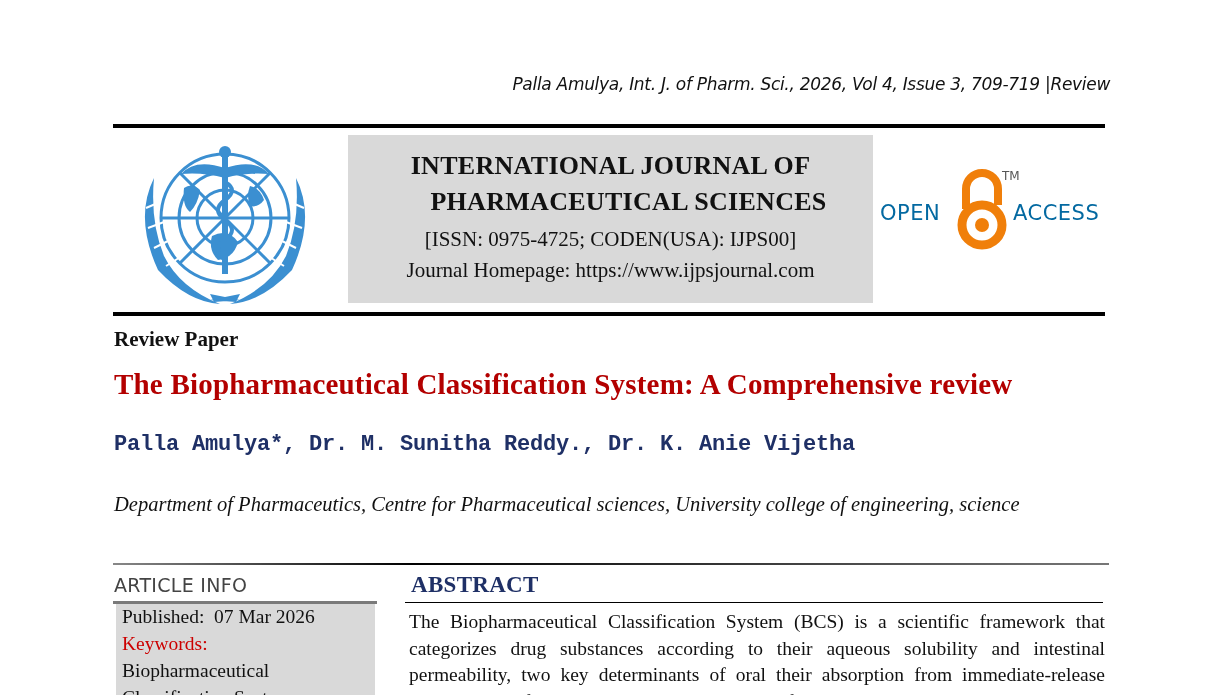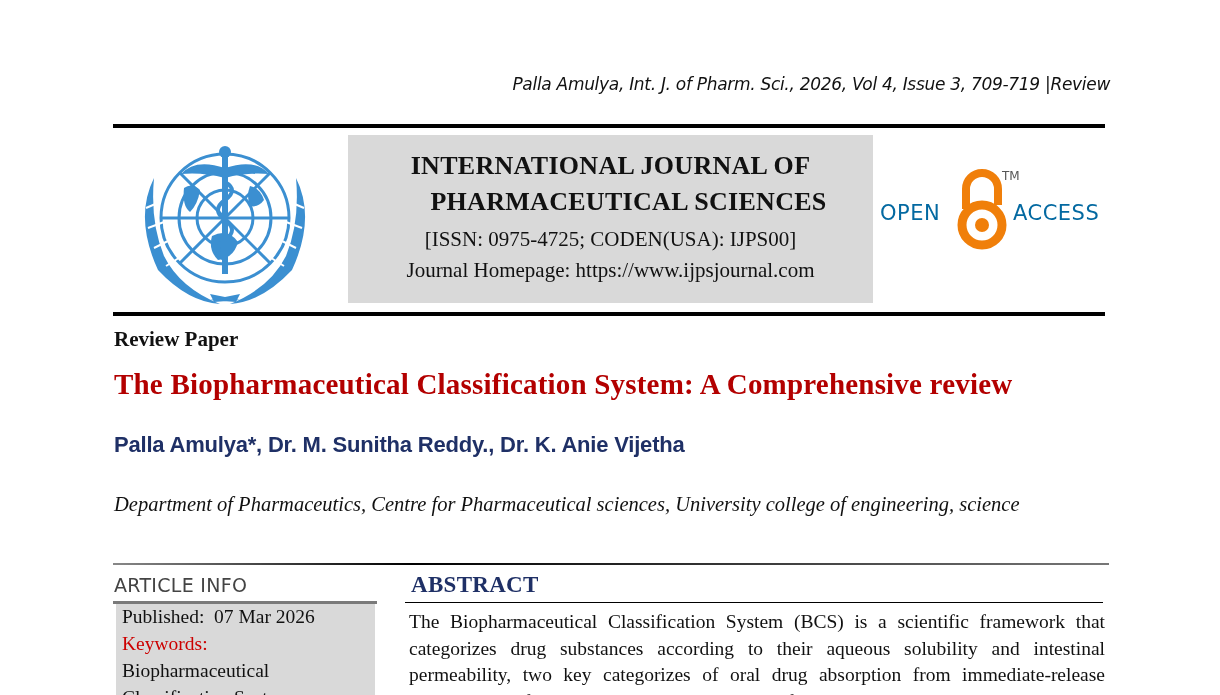"Palla Amulya*, Dr. M. Sunitha" .authors { font-family: Liberation Sans, sans-serif -> Liberation Mono, monospace }
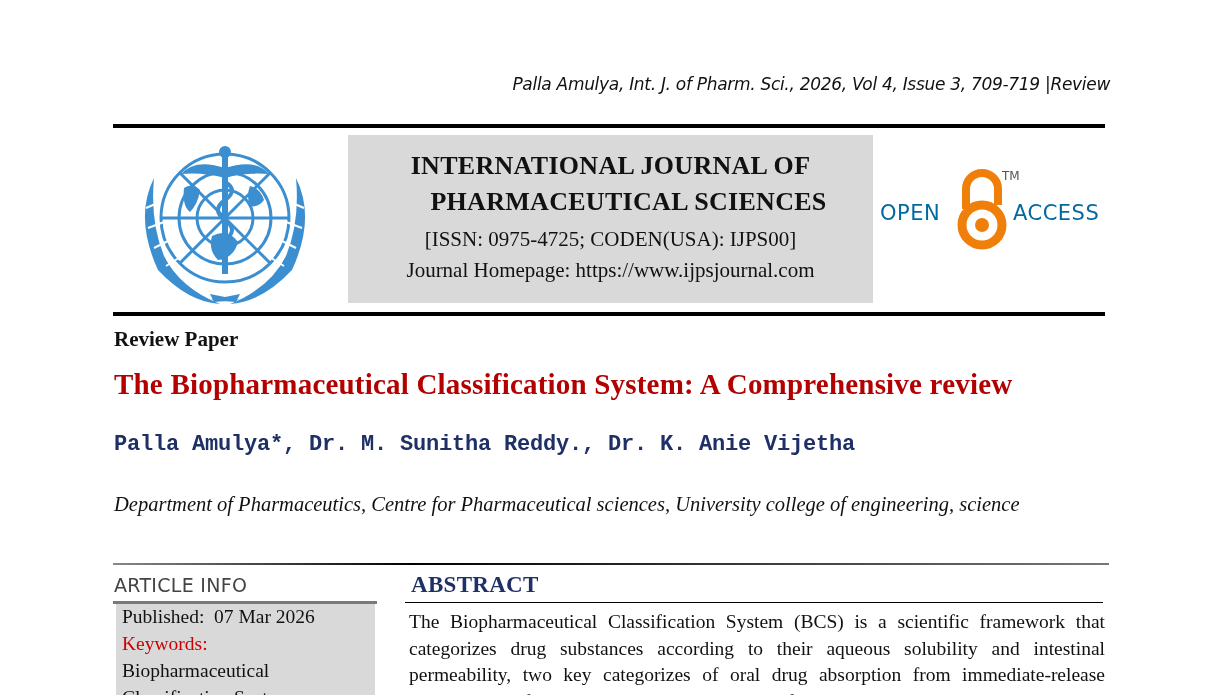"permeability, two key categorizes of" span { text: categorizes of oral drug -> determinants of oral their }
